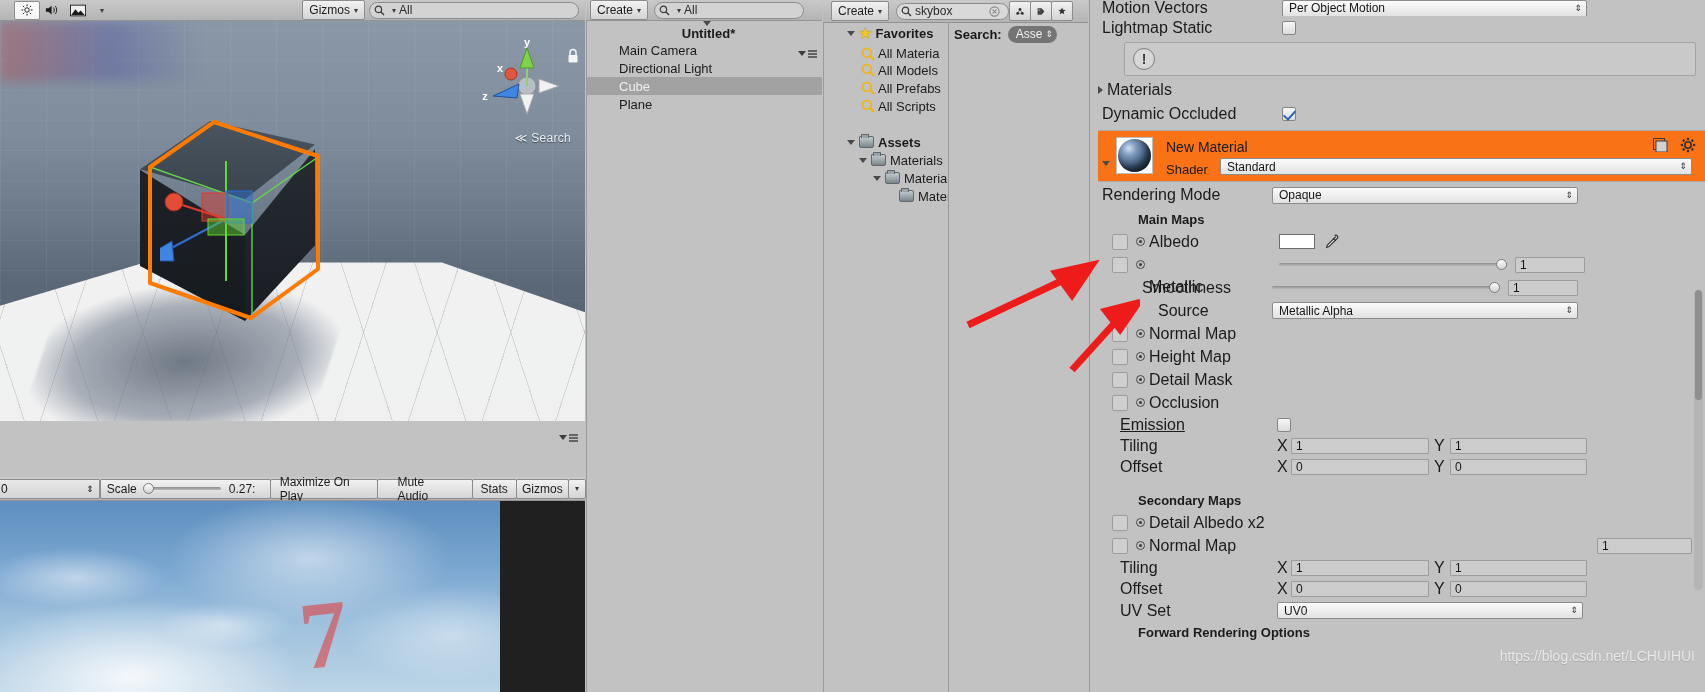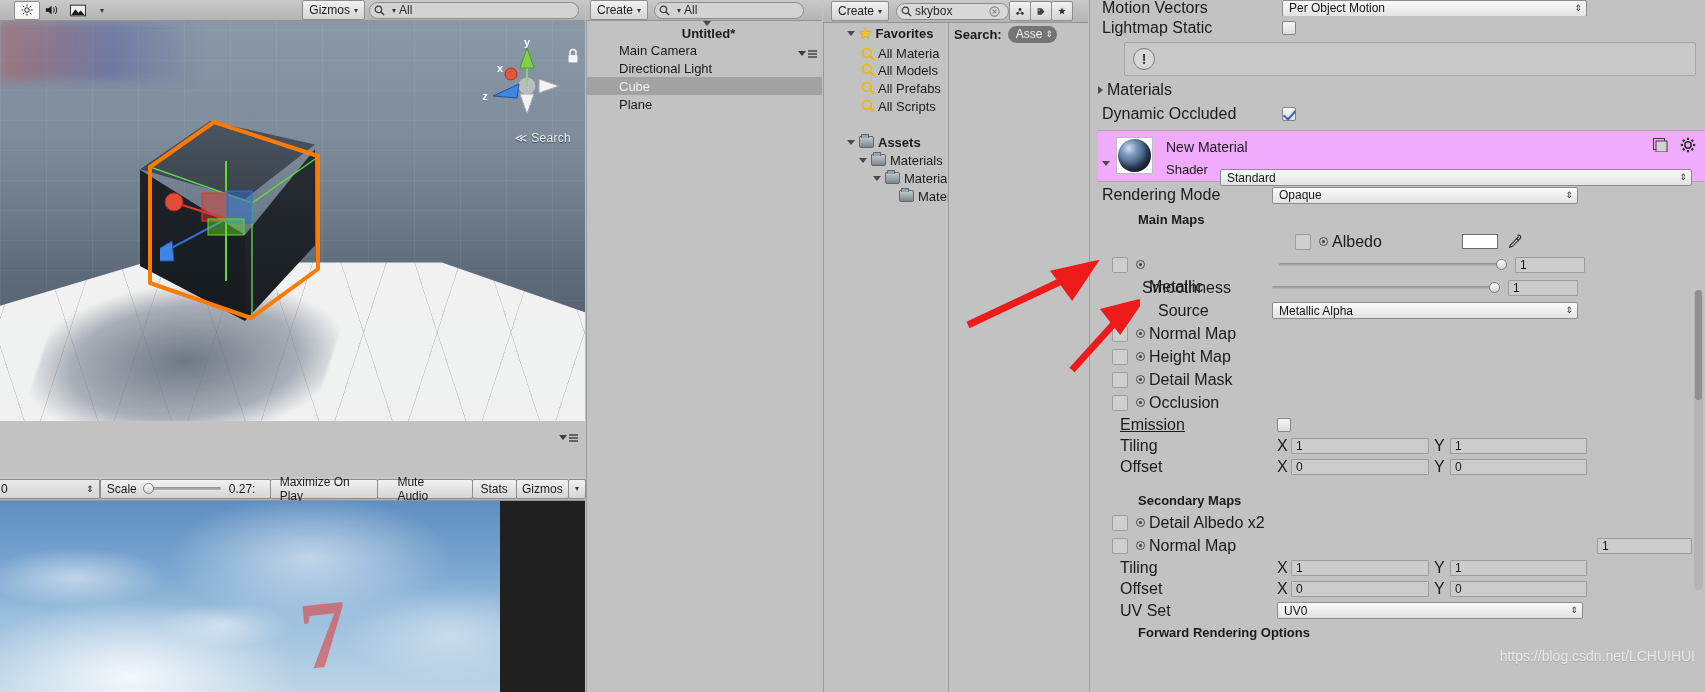"New Material" .matHeader { background: #f0abfc -> #f97316 }
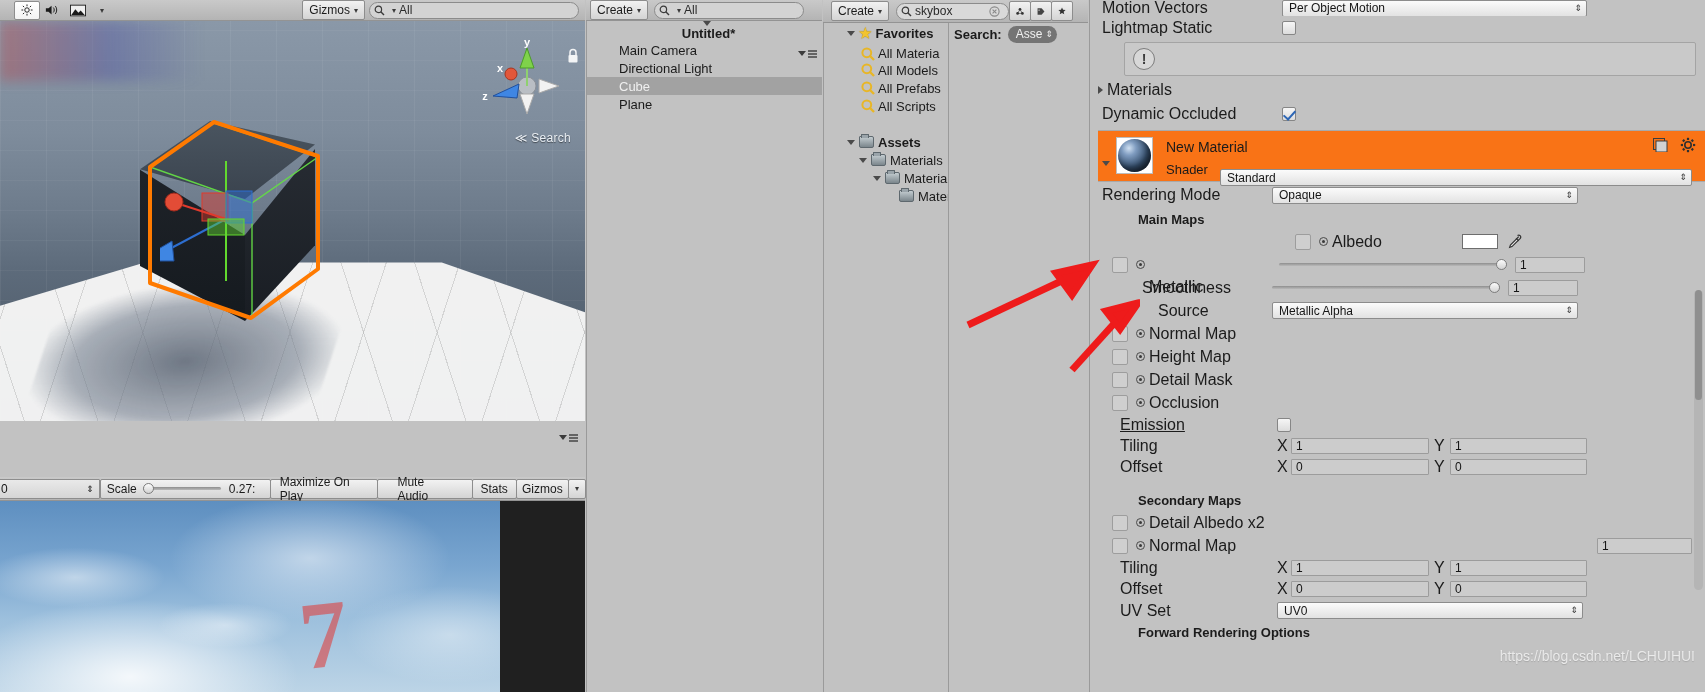"Standard" div.dropdown { top: 38px -> 27px }
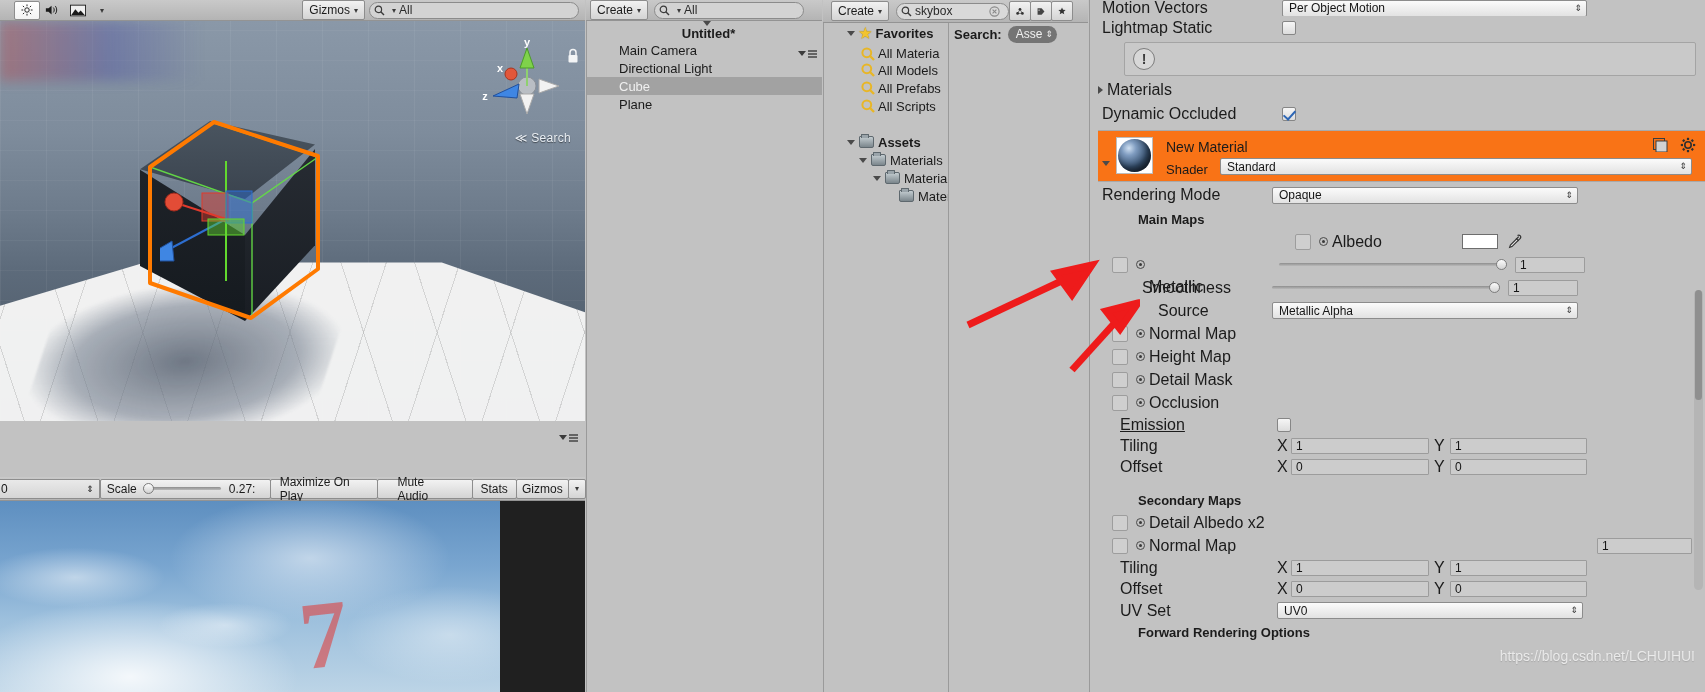"Albedo" div.irow { justify-content: center -> none }
